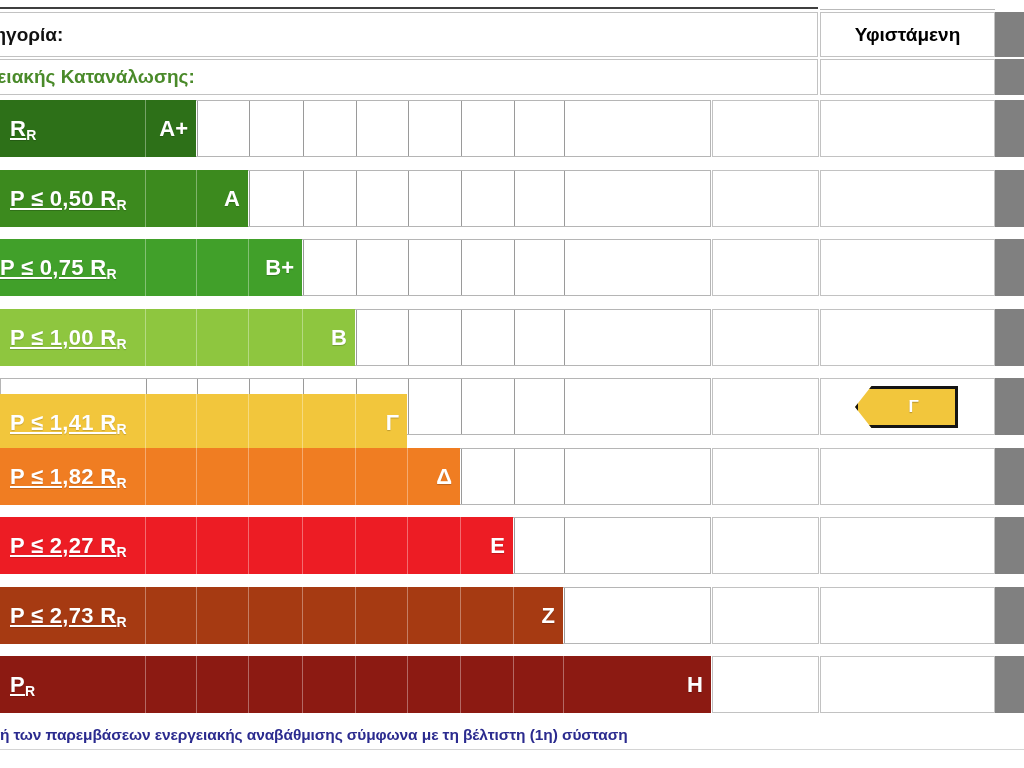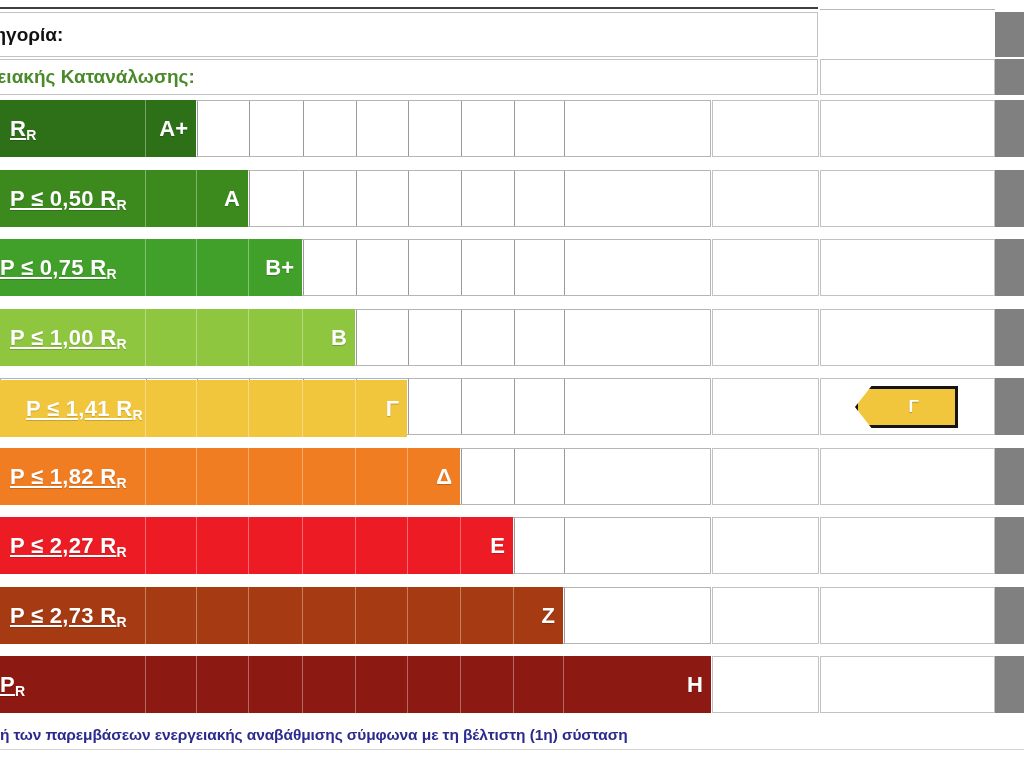"Υφιστάμενη" div.hdr-right { html: none -> <div>Υφιστάμενη</div> }
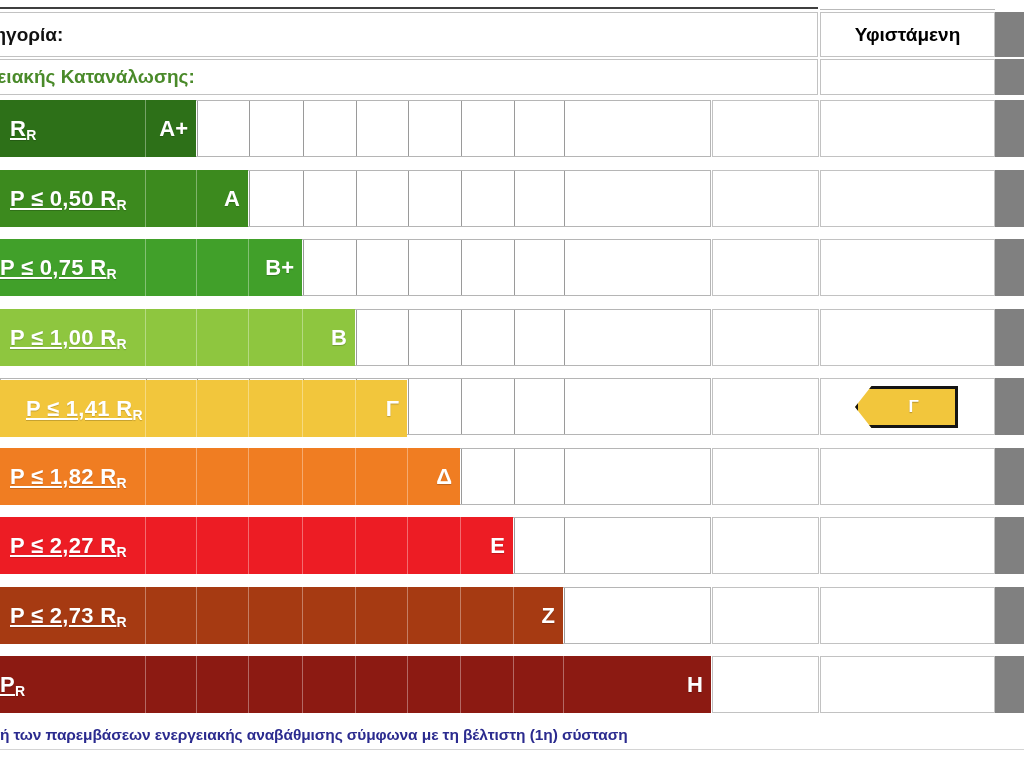"P ≤ 1,41 RR" div.bar { padding-left: 16px -> none; top: 380px -> 394px }
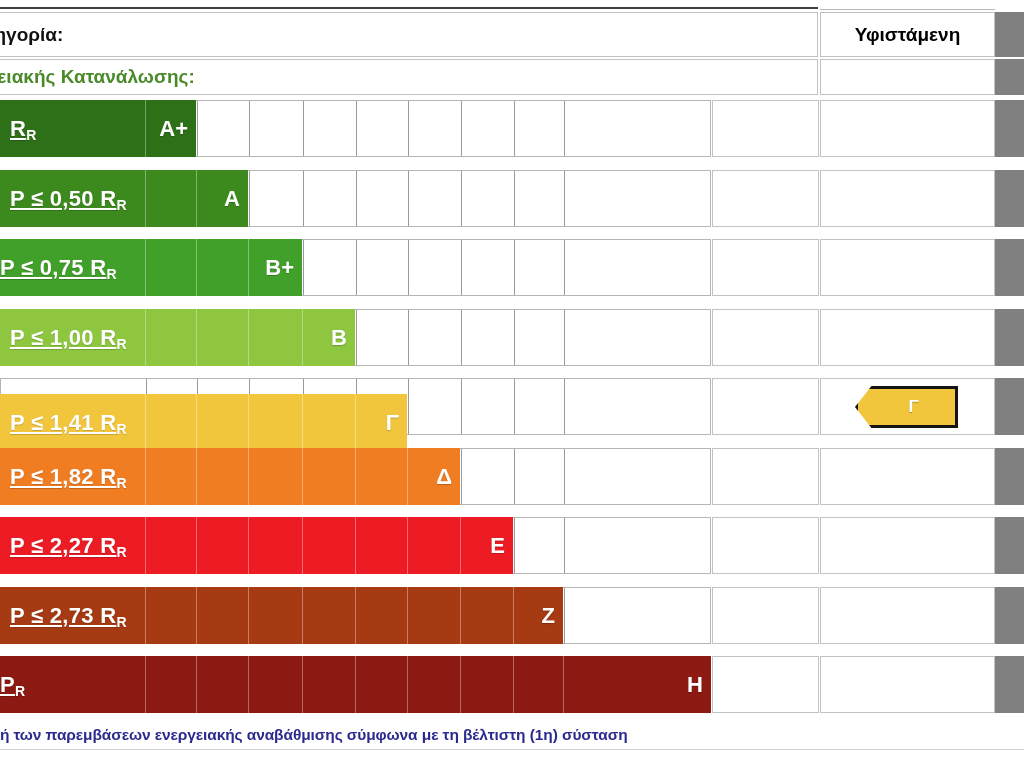"PR" span.bar-formula { margin-left: none -> 10px }
